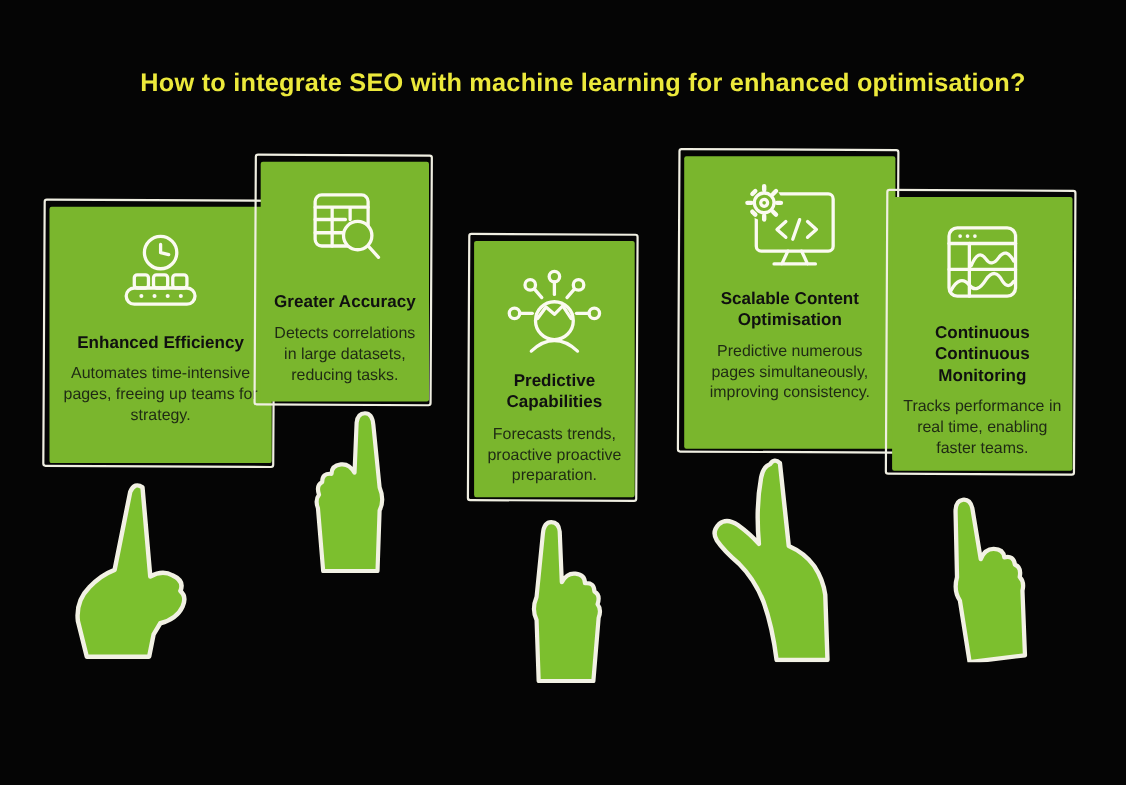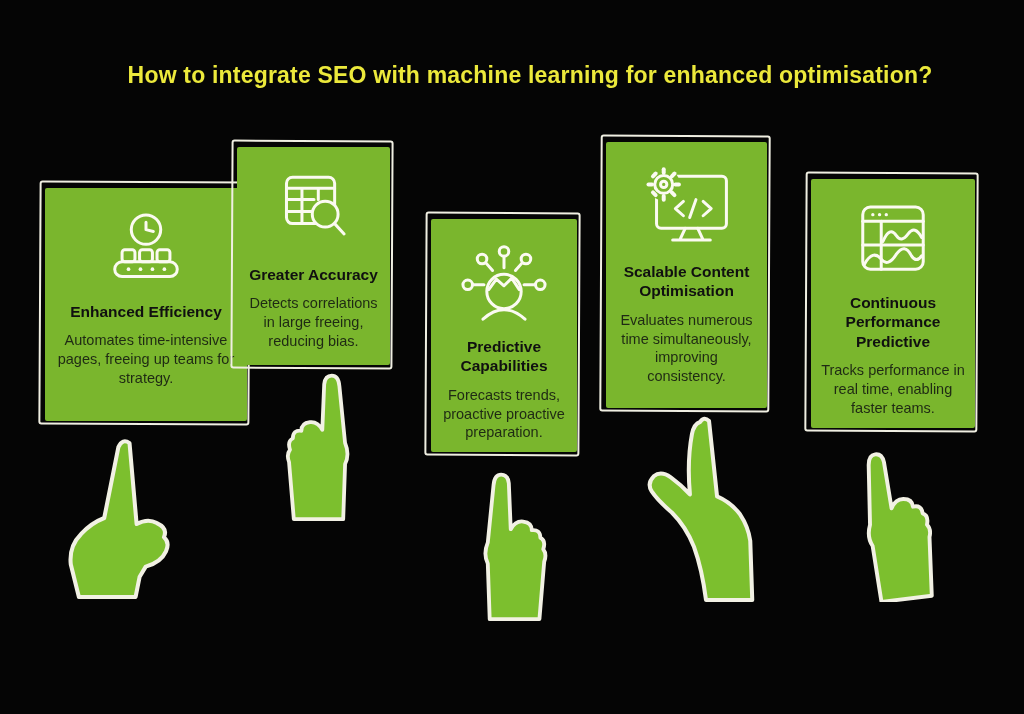"Scalable Content Optimisation" .c4 { left: 606px -> 622px; width: 161px -> 192px }
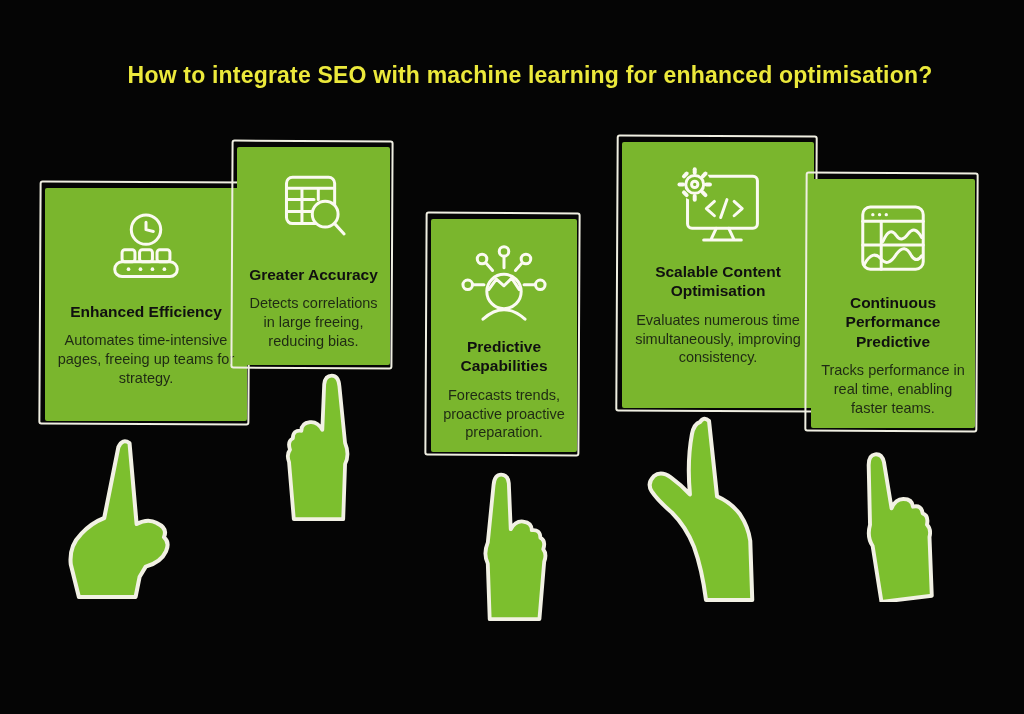"Detects correlations in large freeing," p { text: freeing, reducing bias -> datasets, reducing tasks }
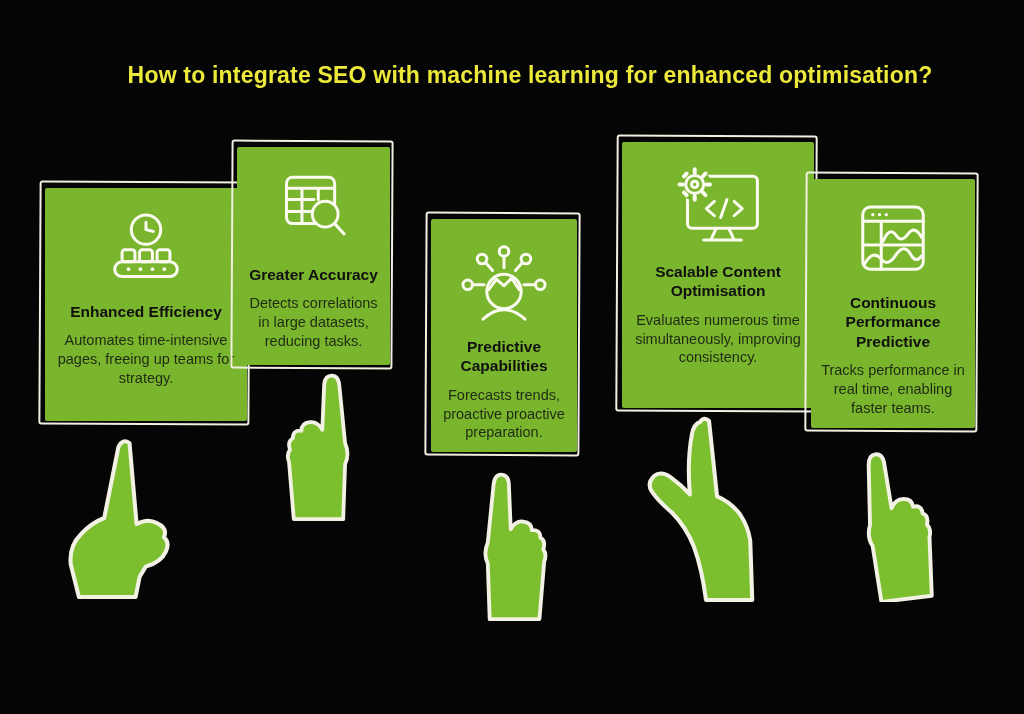"Continuous Performance Predictive" h3 { text: Performance Predictive -> Continuous Monitoring }
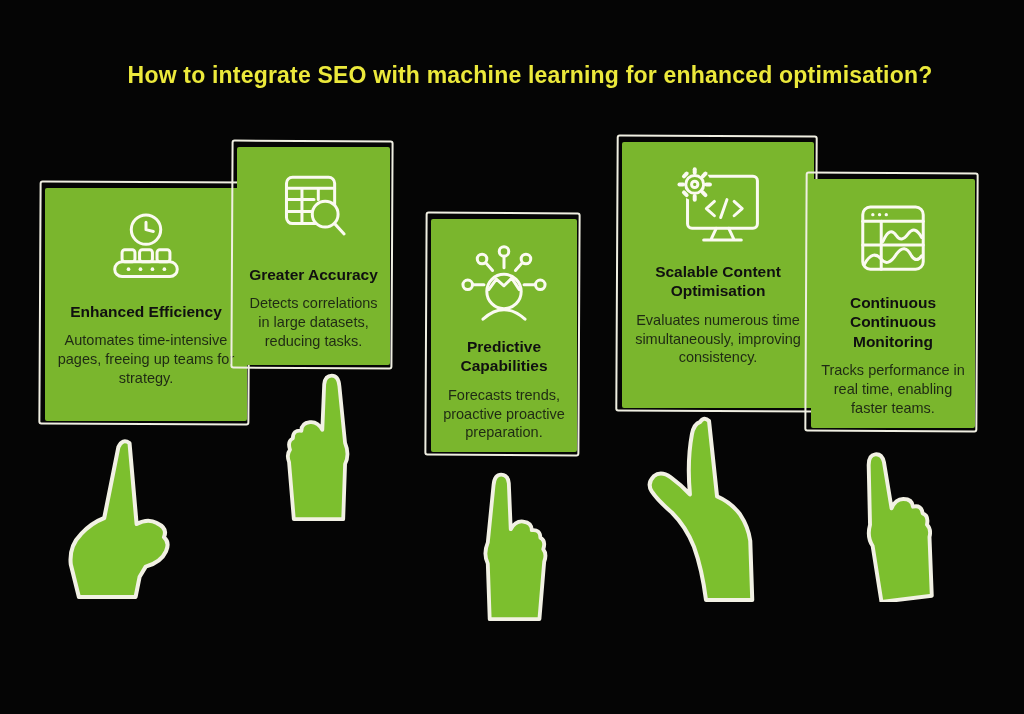"Evaluates numerous time simultaneously," p { text: Evaluates numerous time -> Predictive numerous pages }
